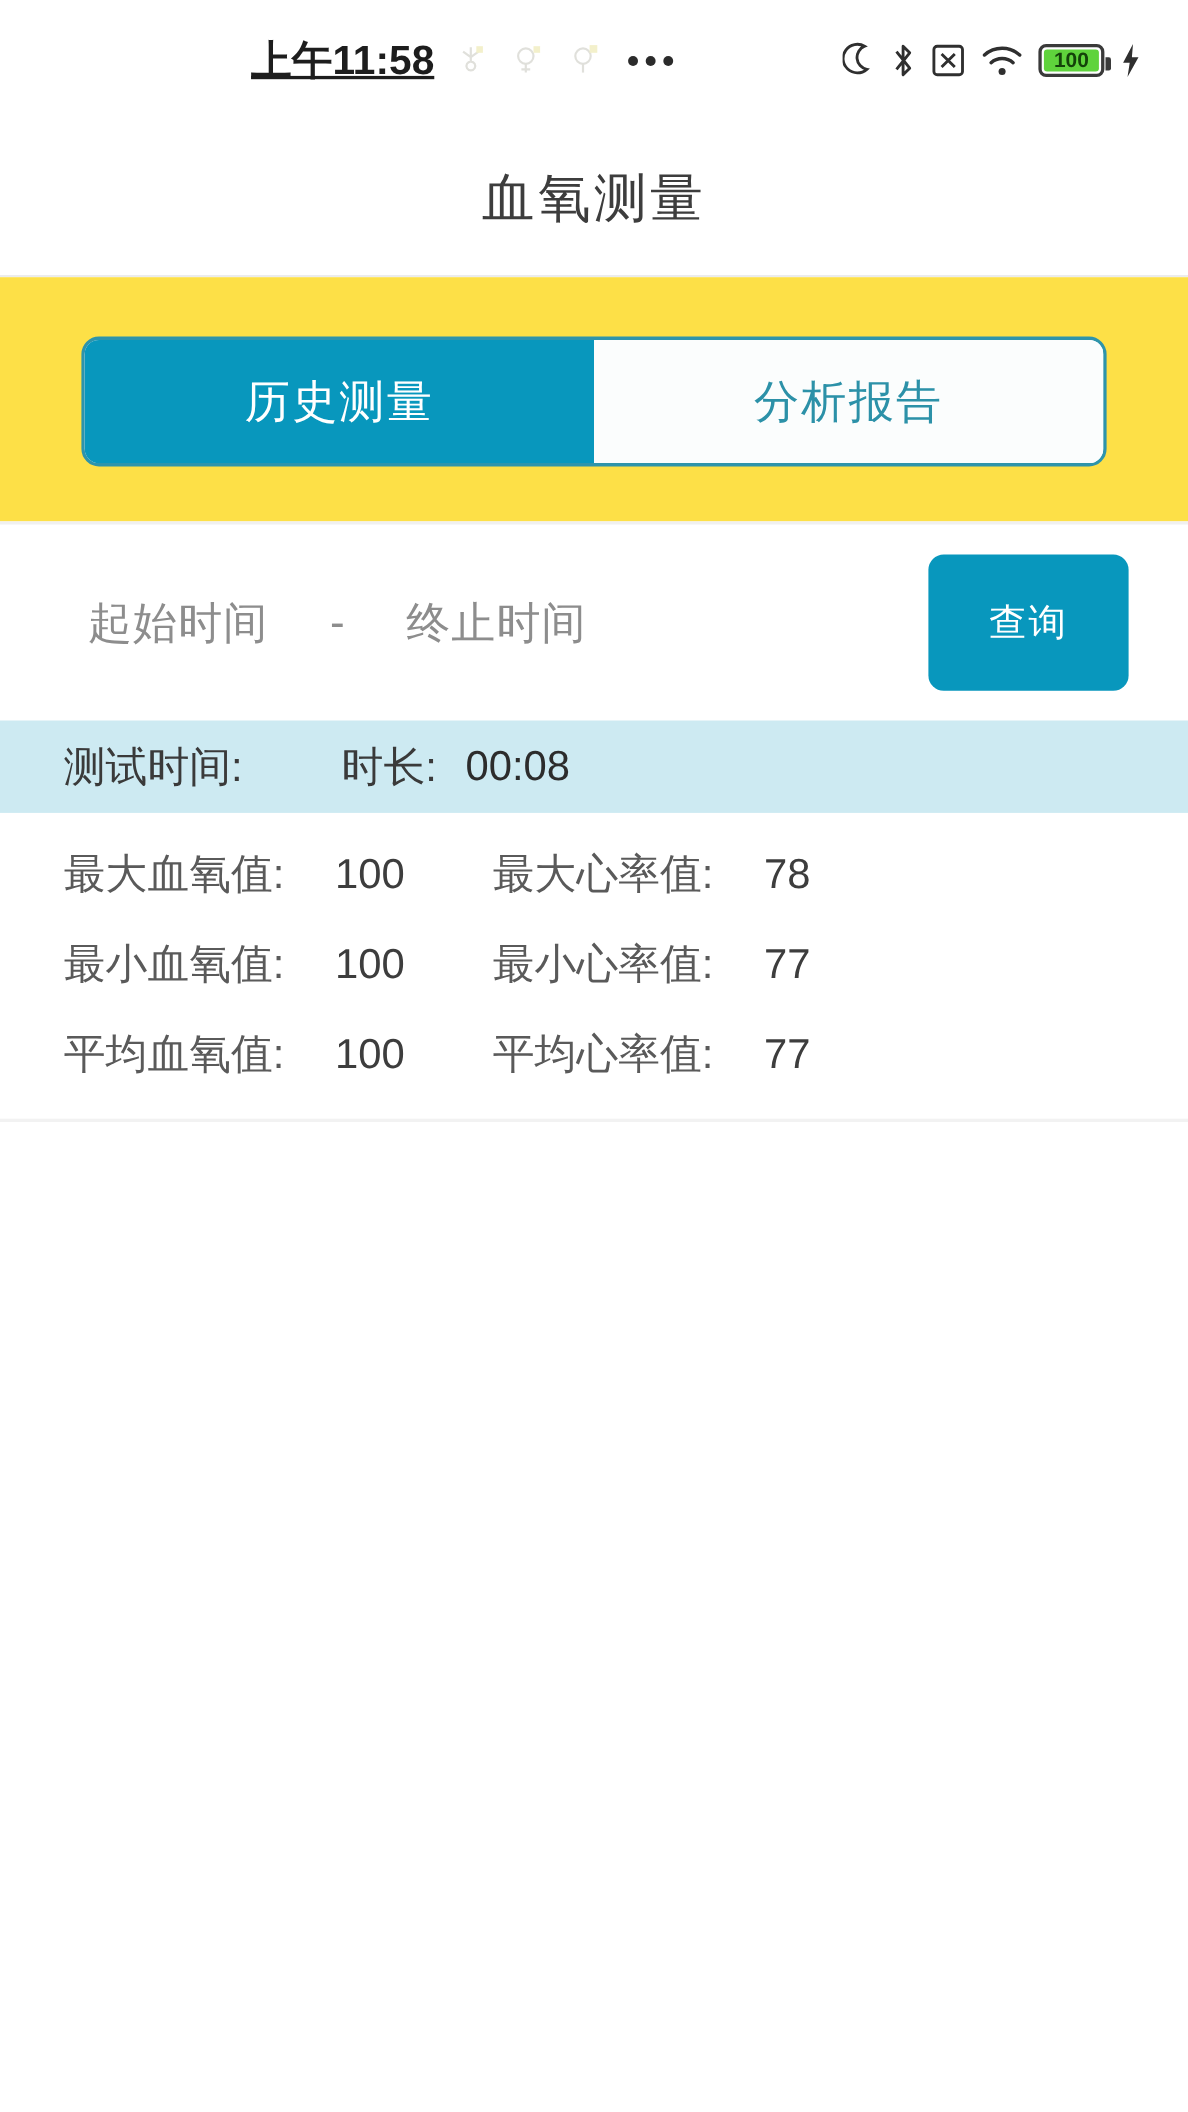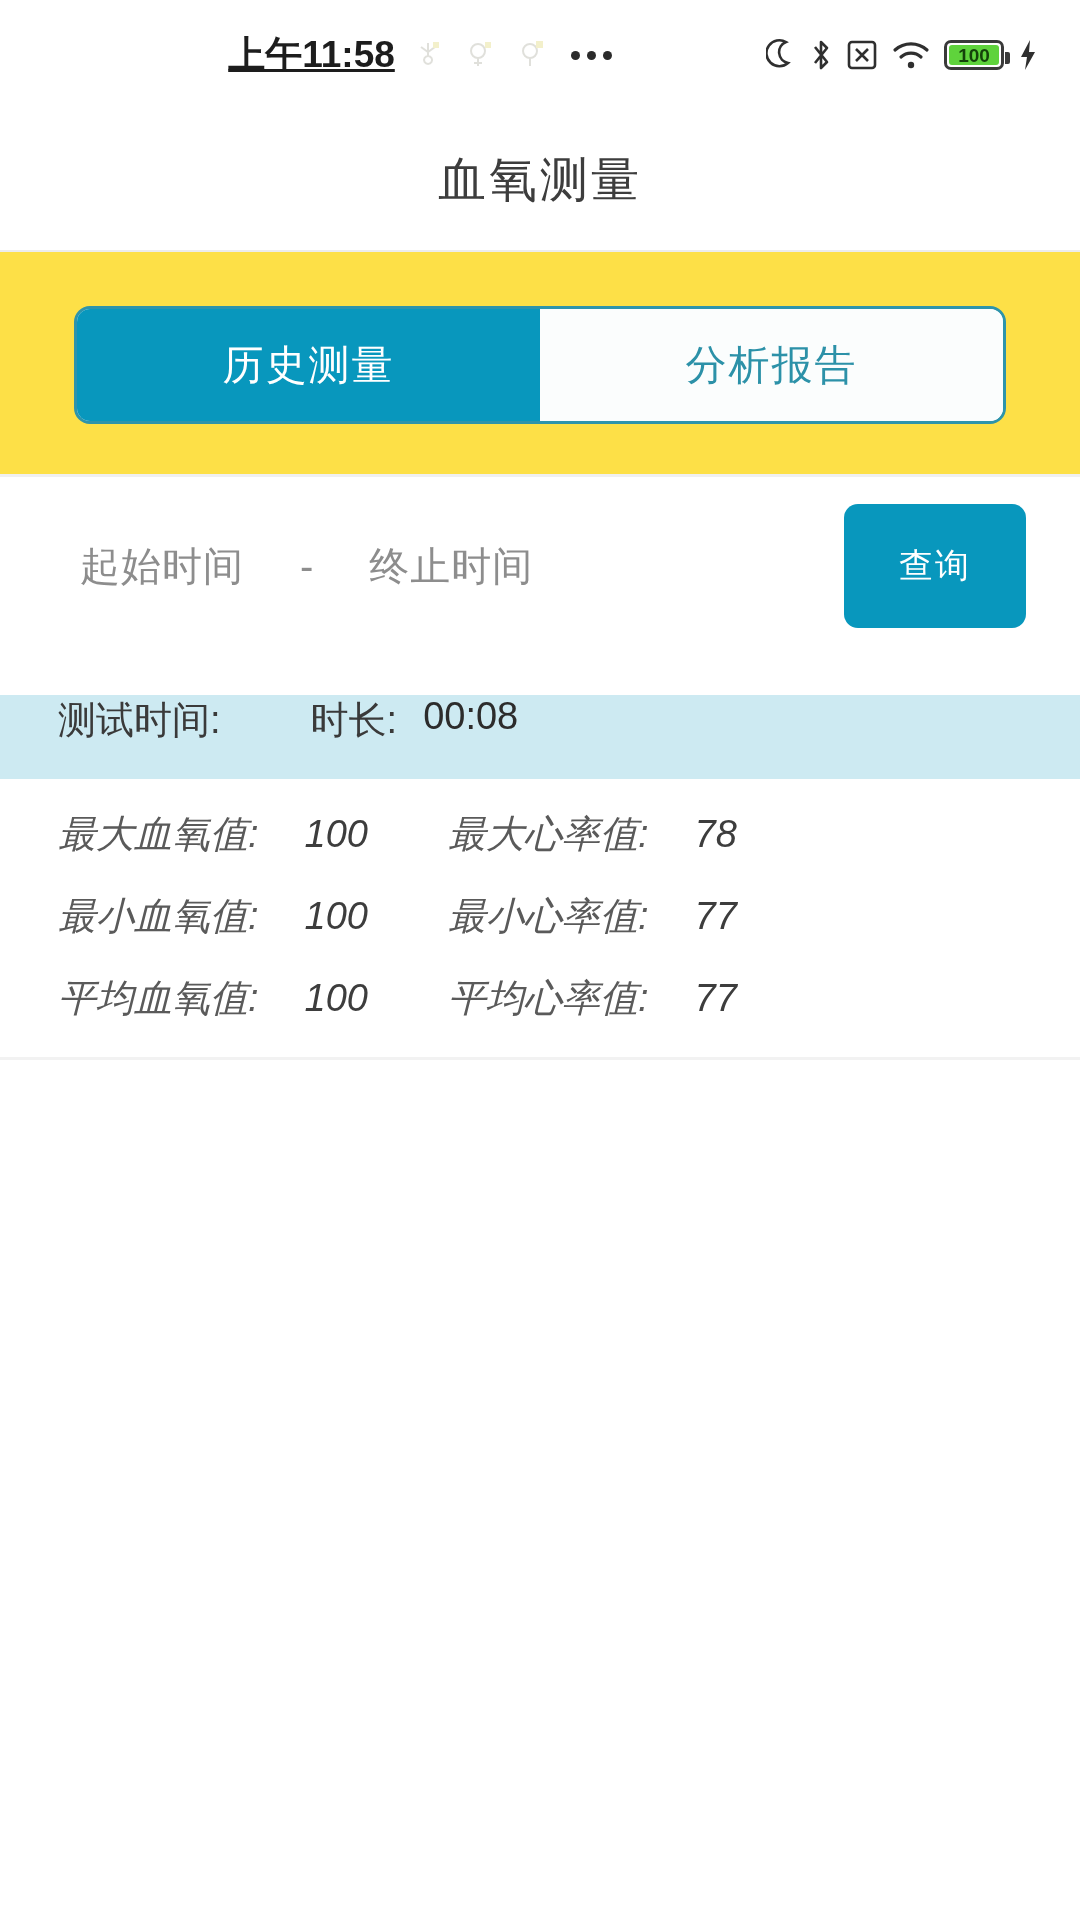"测试时间:" .record-head { align-items: none -> center; margin-top: 40px -> none }
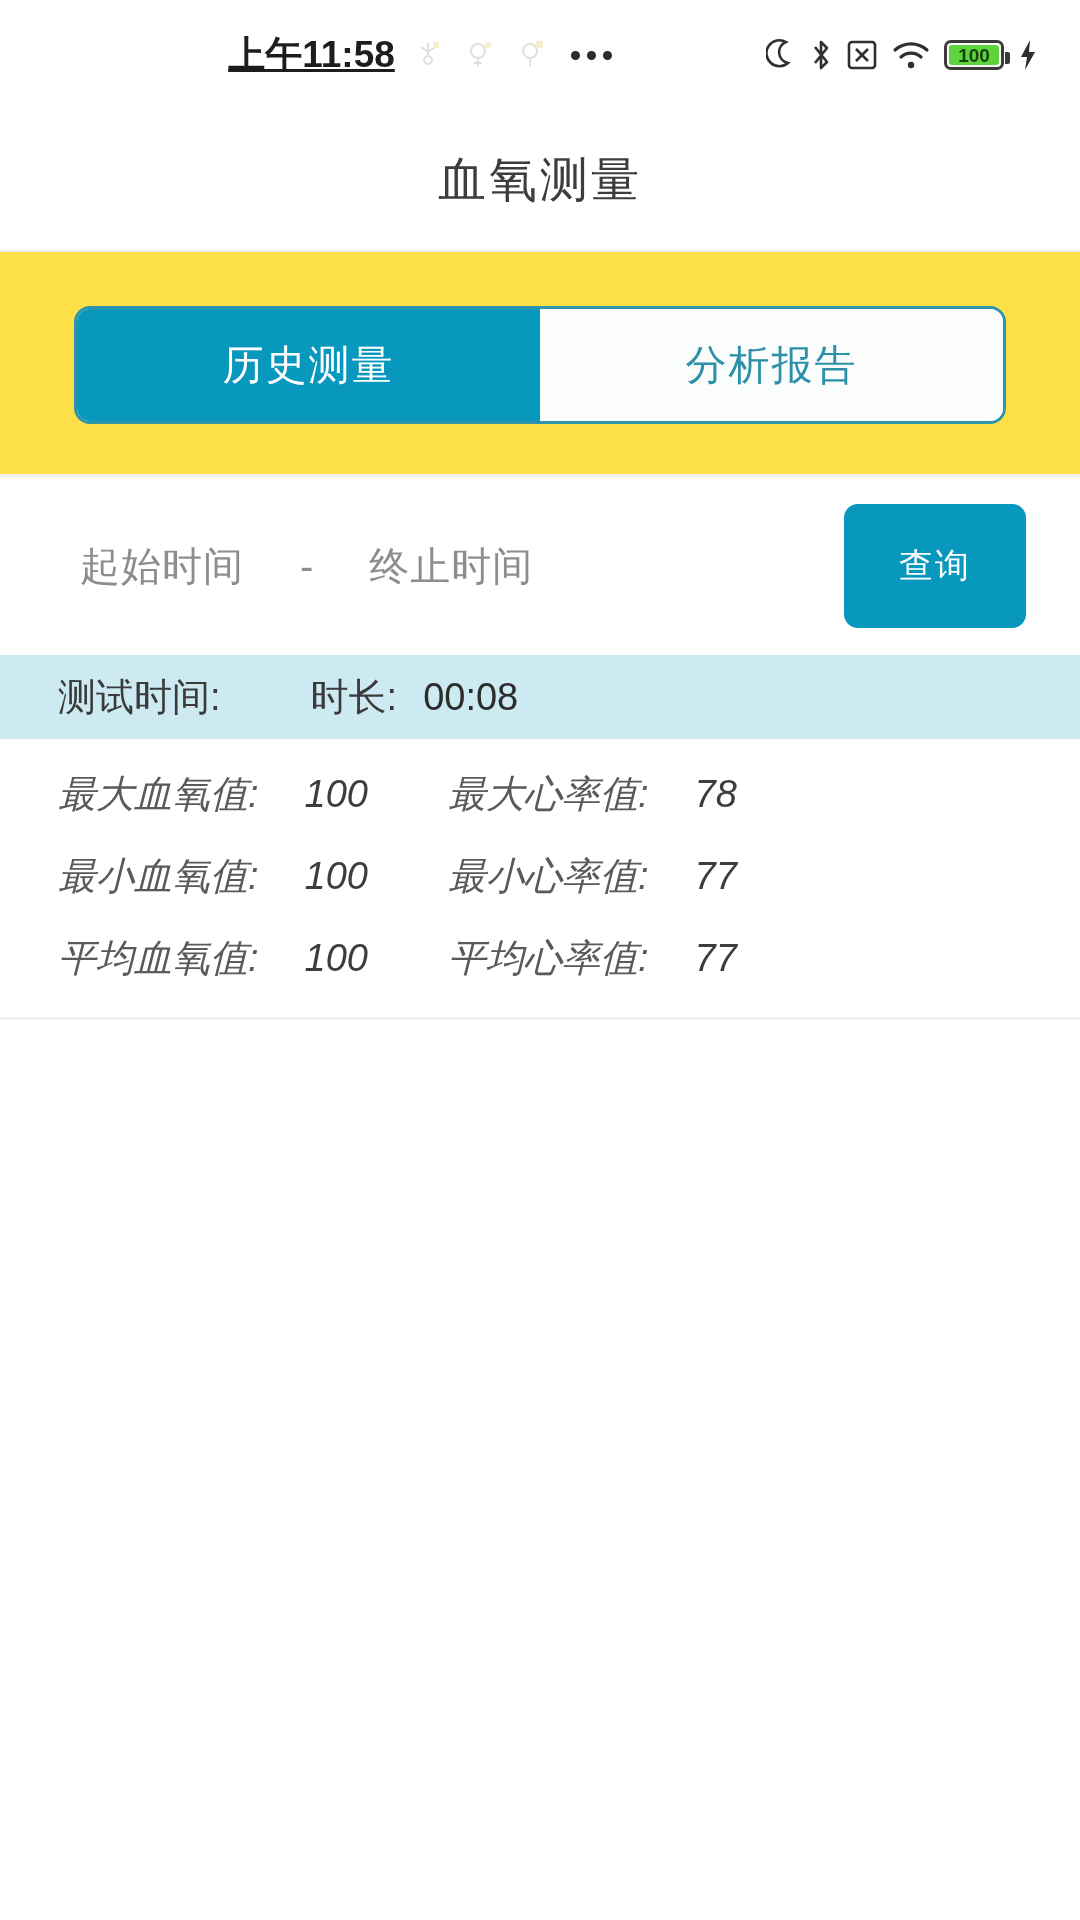"最大血氧值:" .cell { font-style: italic -> none }
